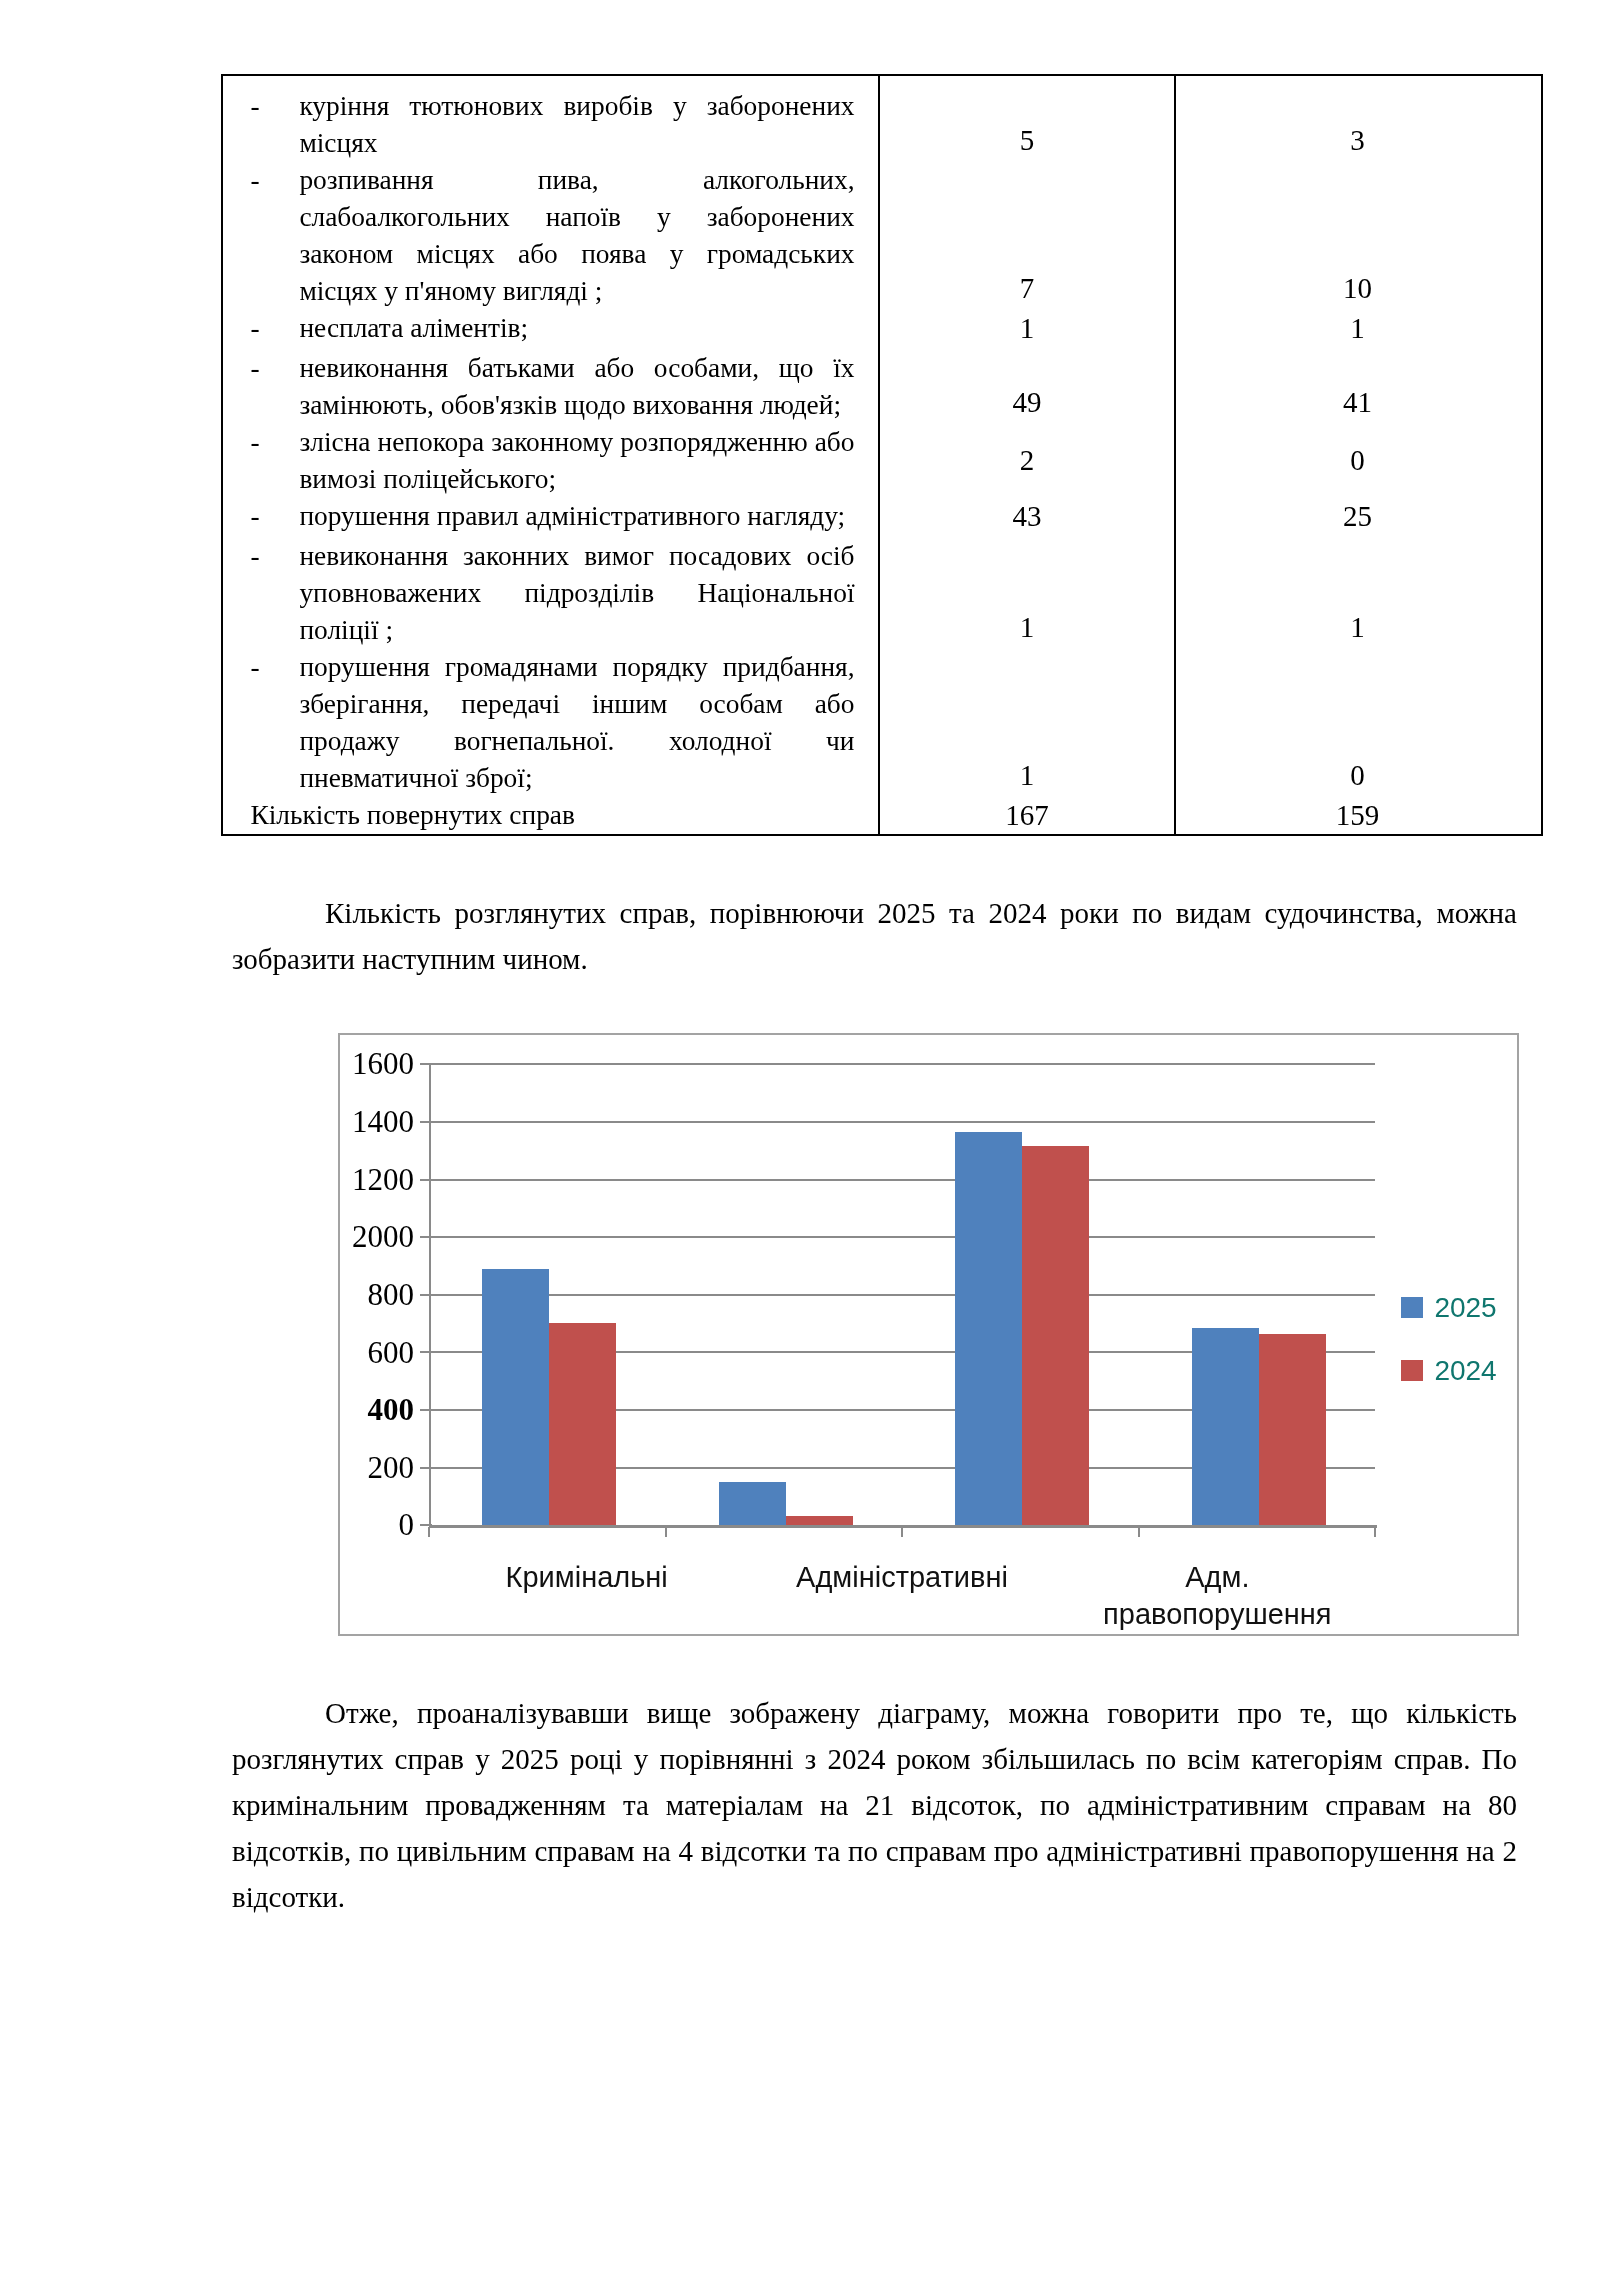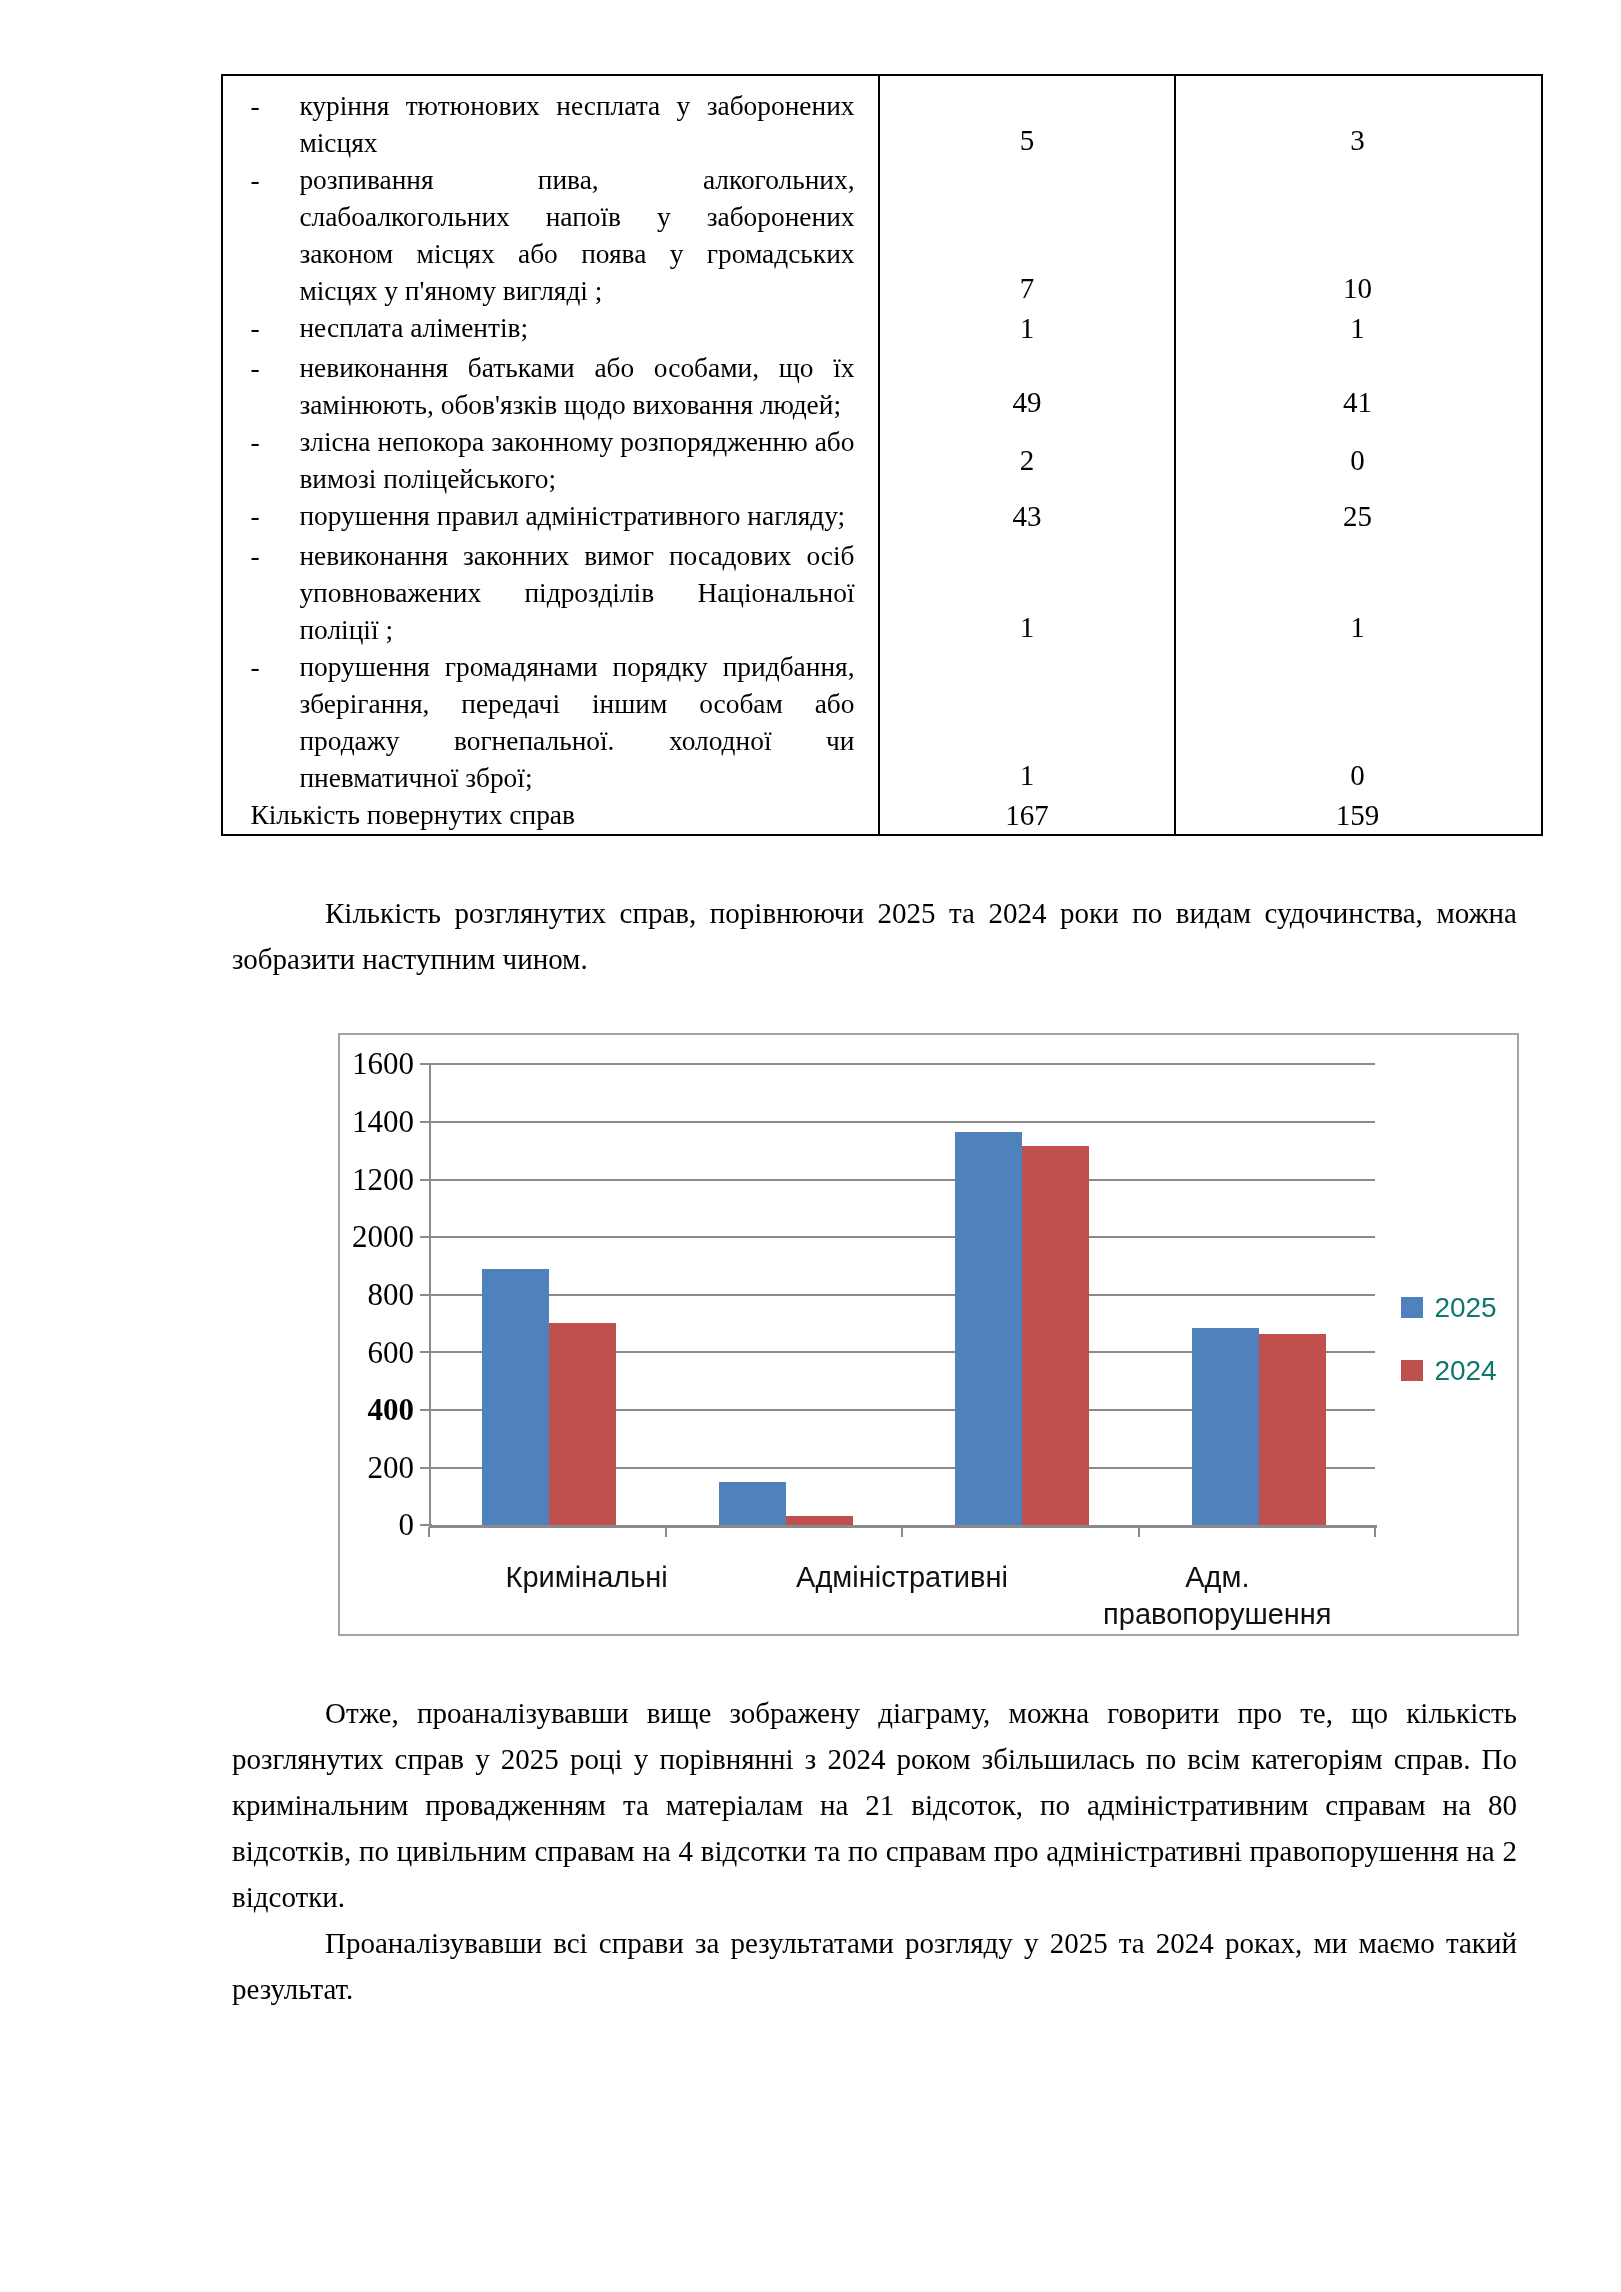"куріння тютюнових несплата у заборонених" span.txt { text: несплата -> виробів }
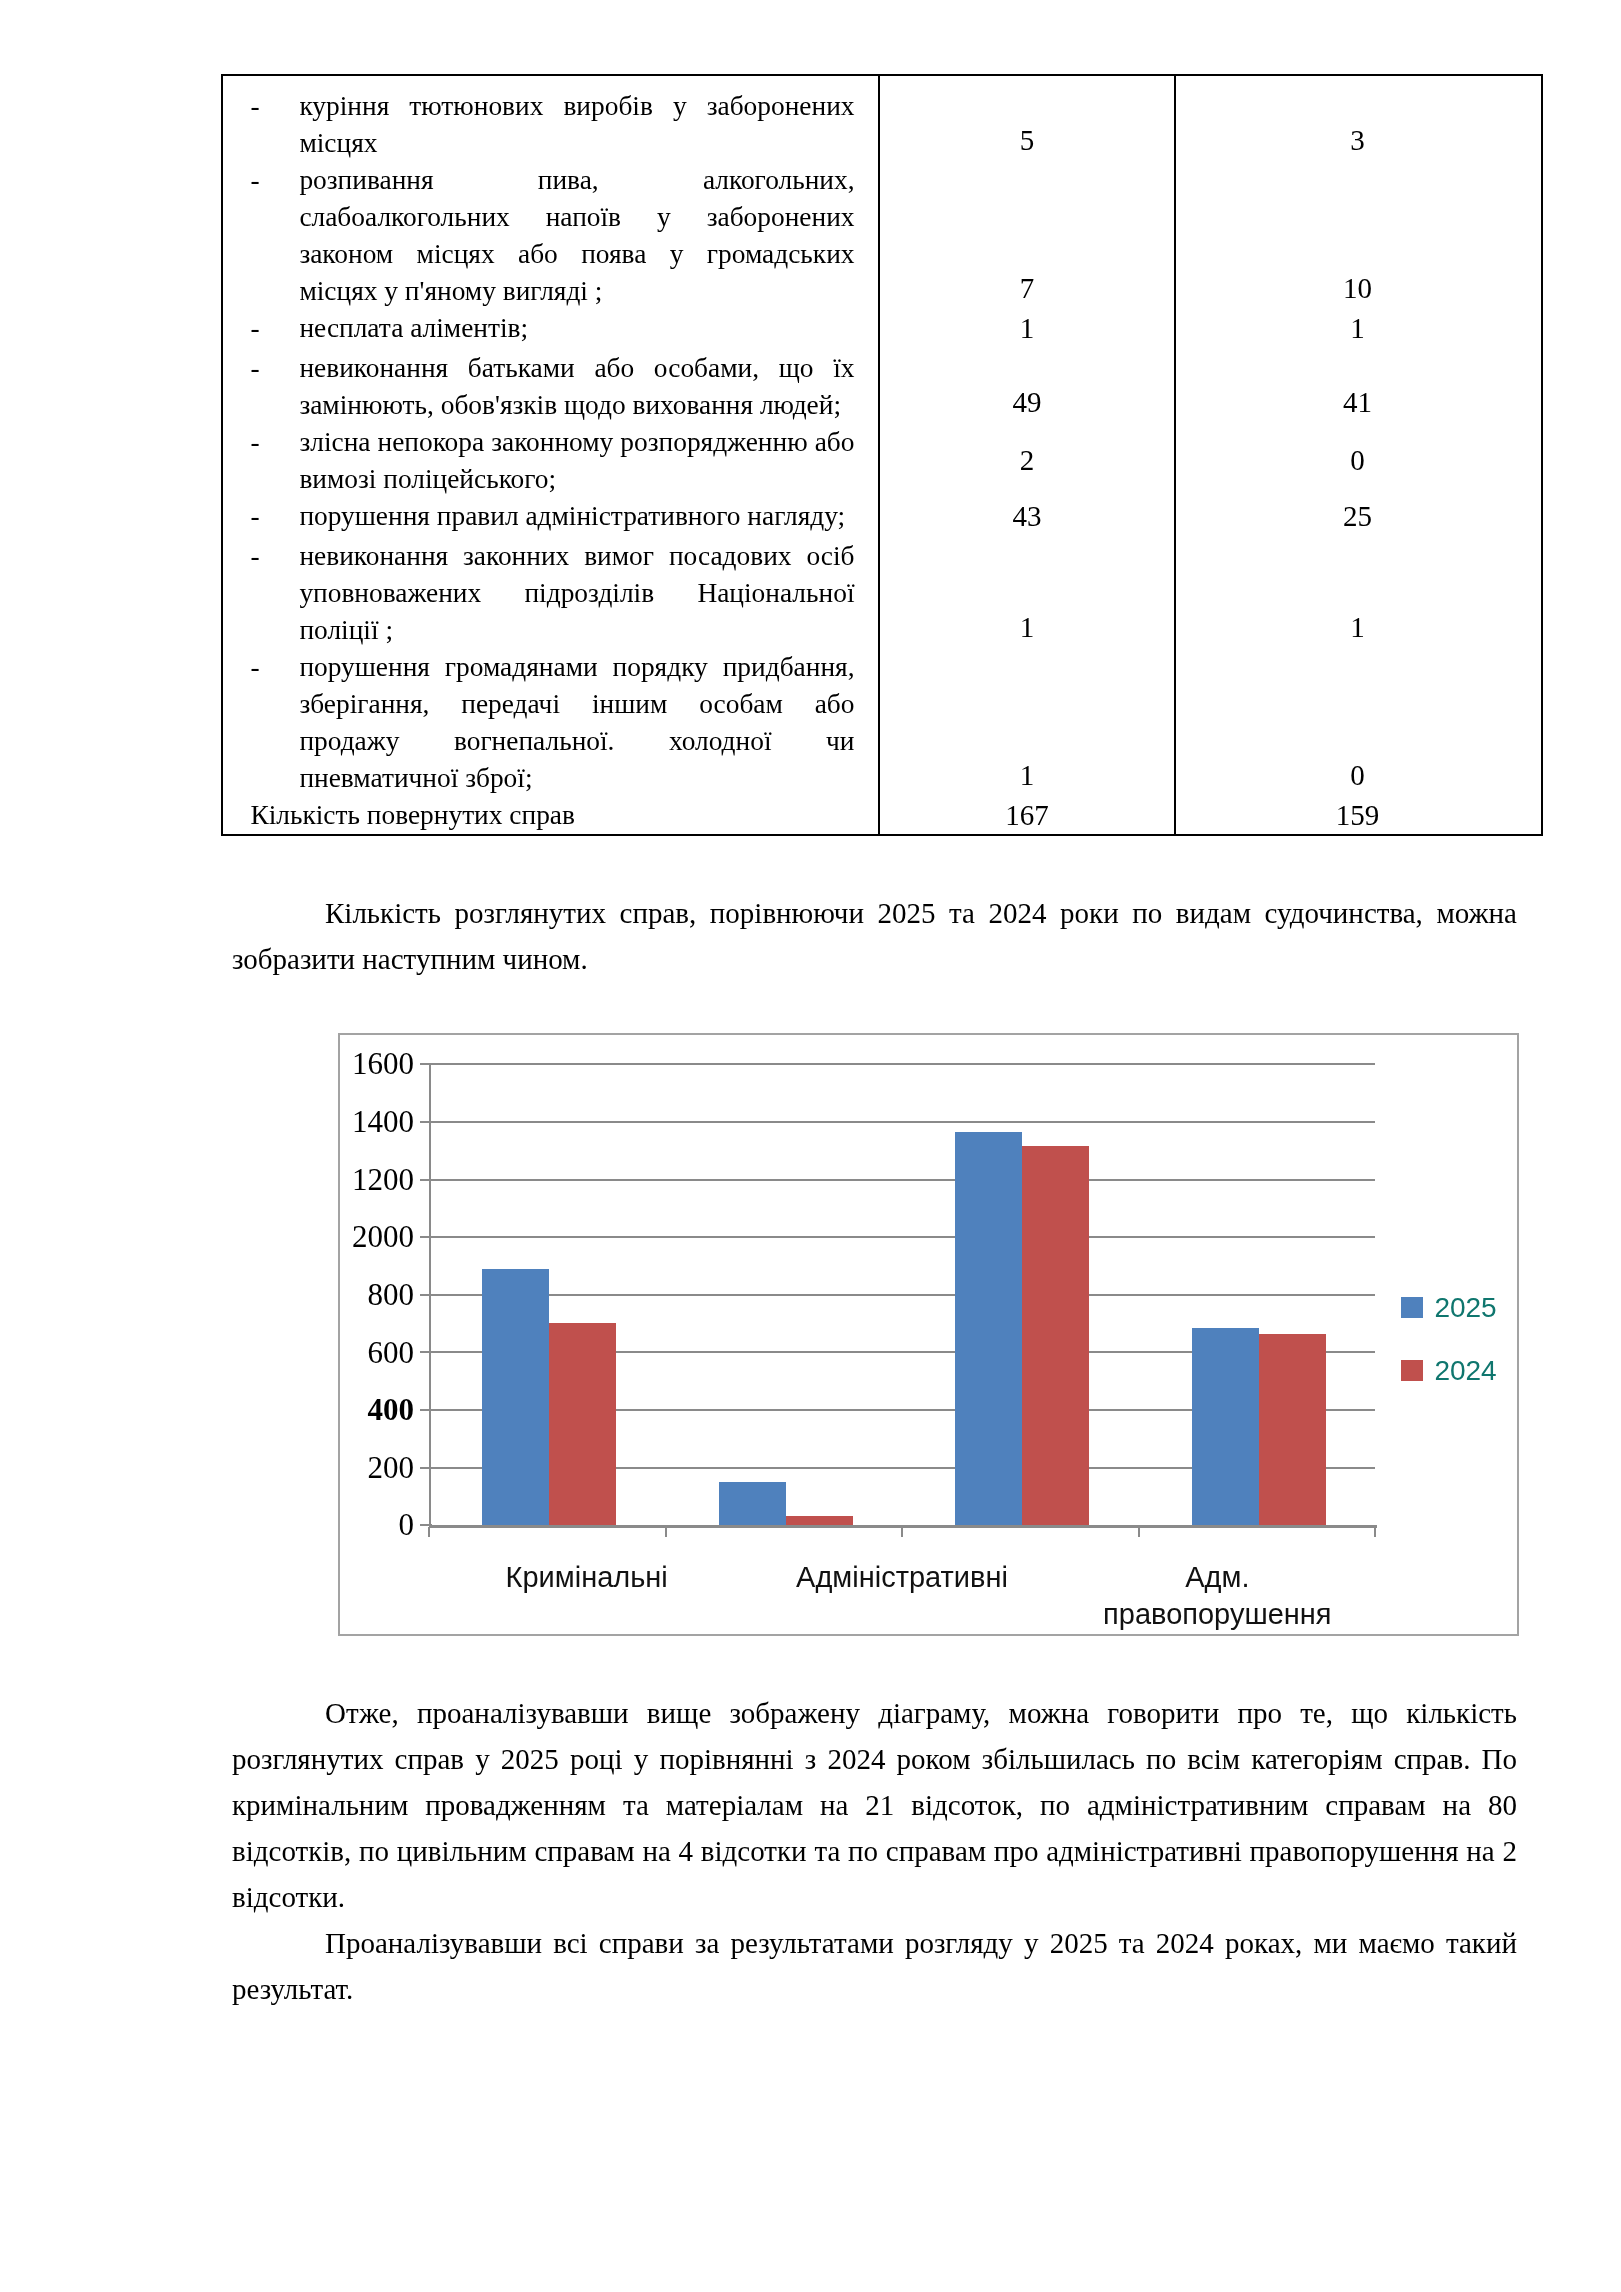"Проаналізувавши всі справи за" p.para { html: <p>Проаналізувавши всі справи за результатами розгляду у 2025 та 2024 роках, ми маємо такий результат.</p> -> none }
